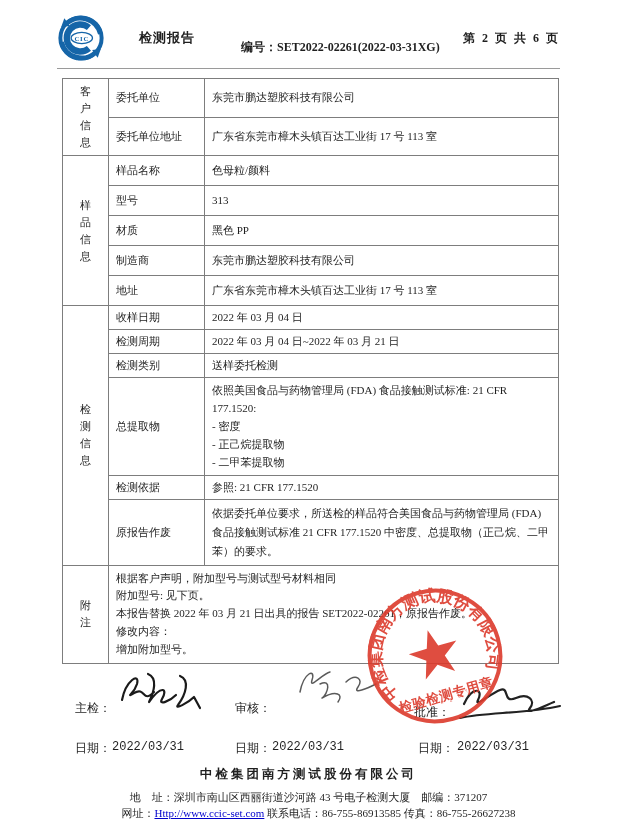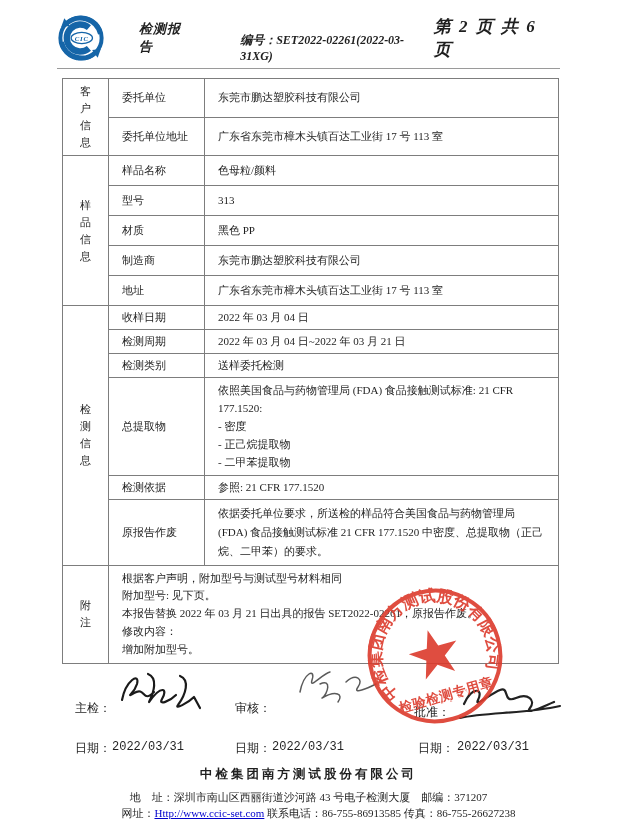"检测报告" .header { font-style: italic -> none }
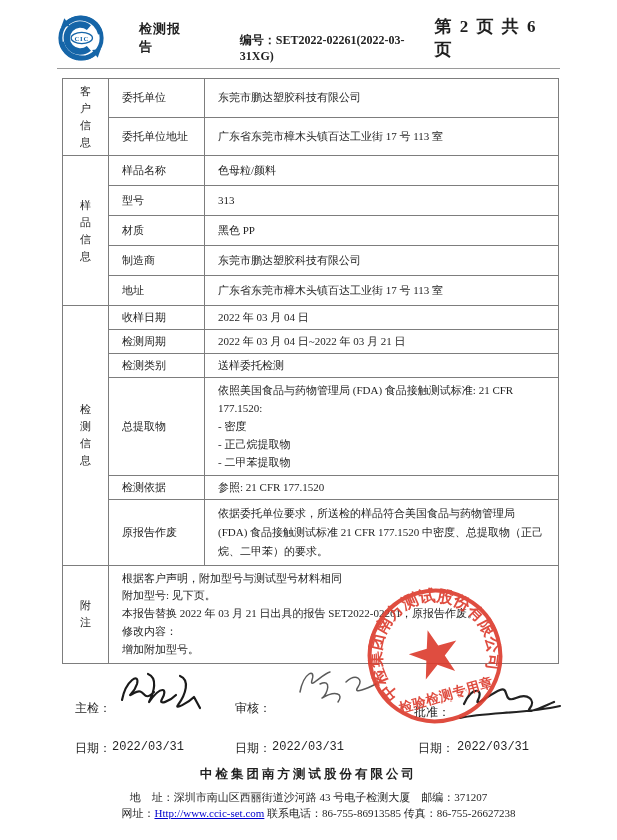"第 2 页 共 6" .hdr-page { font-size: 17px -> 12px }
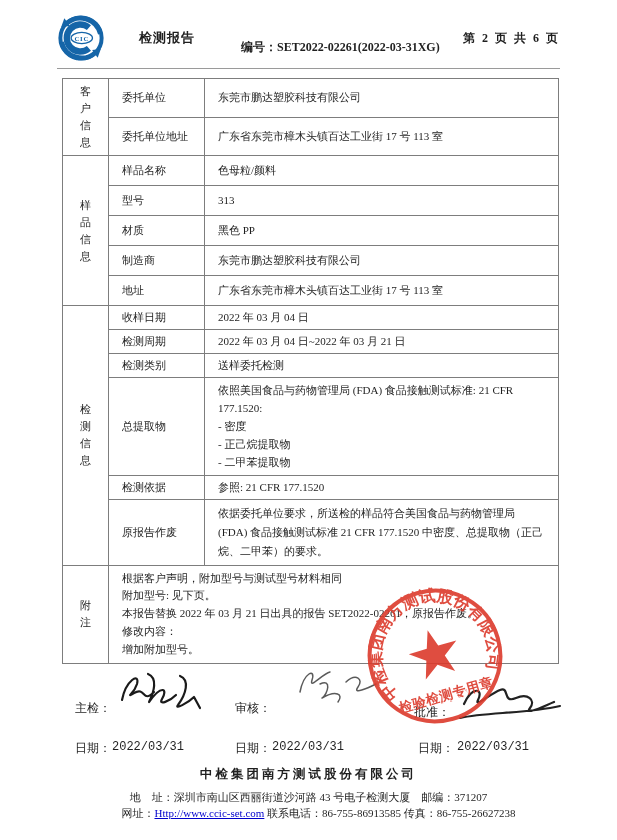"委托单位" .report-table td { padding: 4px 13px -> 4px 7px }
